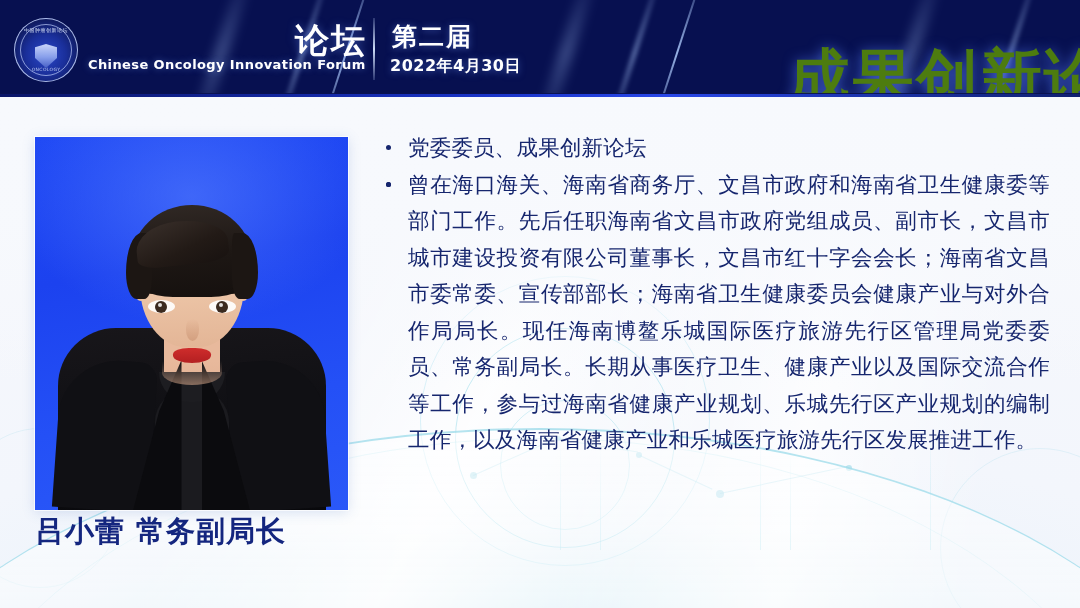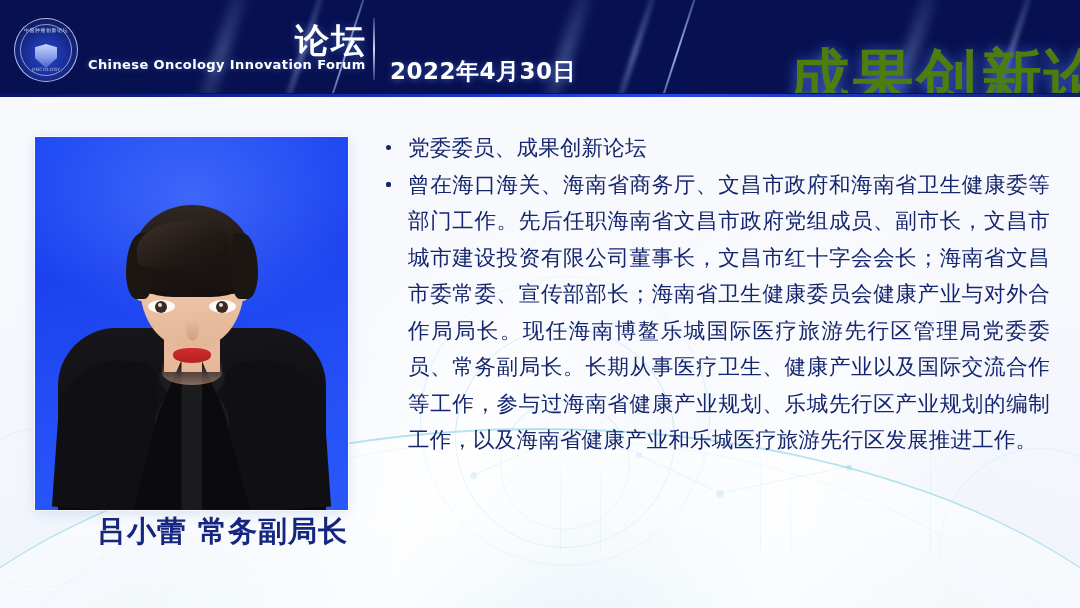"第二届" div.hd-ed { html: none -> <div>第二届</div> }
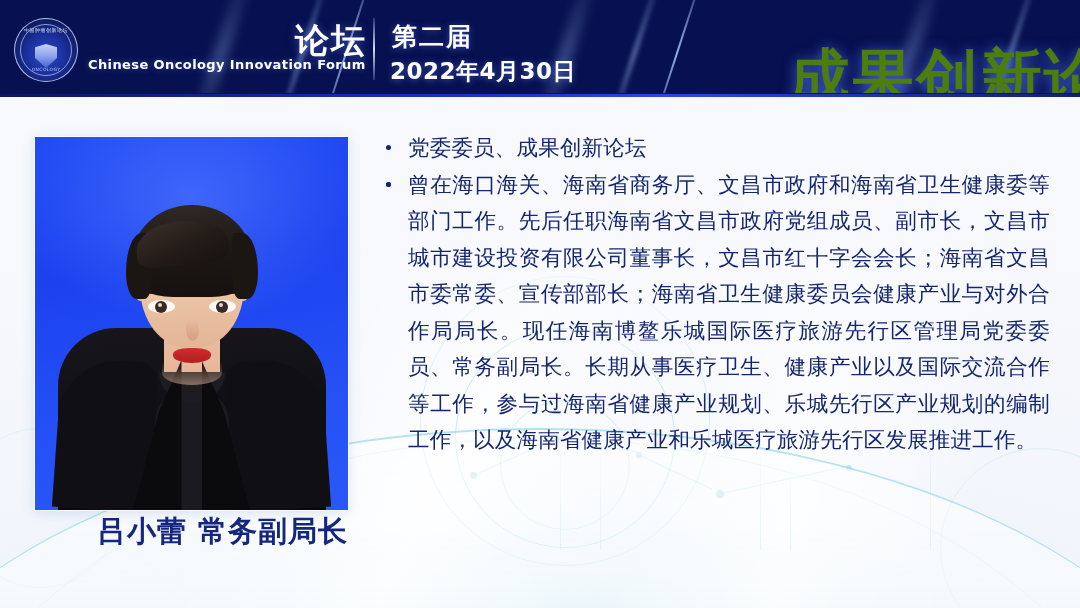"2022年4月30日" .hd-date { font-size: 23px -> 16px }
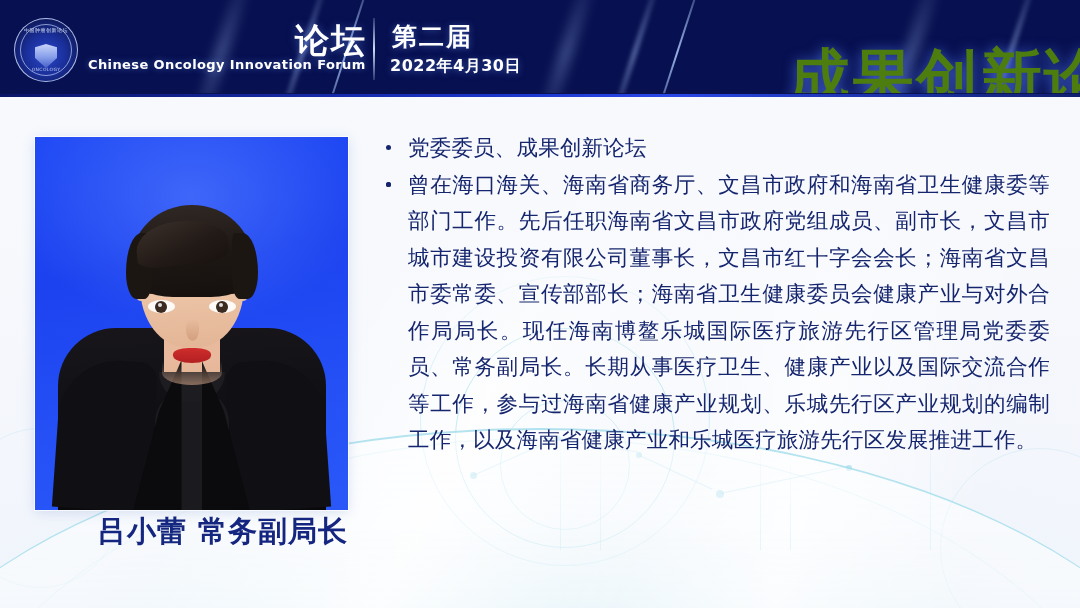"吕小蕾 常务副局长" .name-line { text-align: right -> left }
